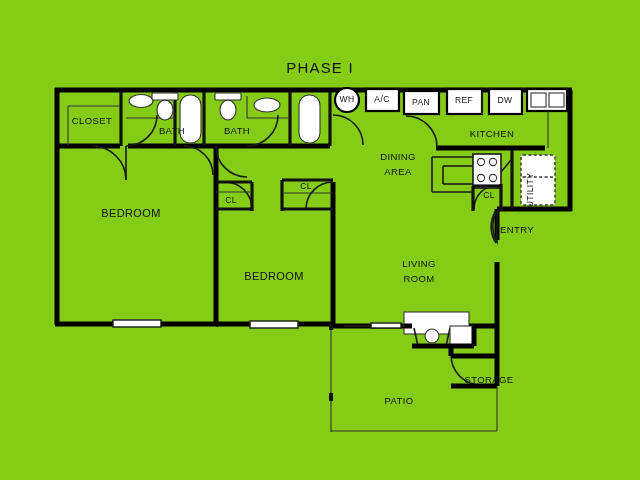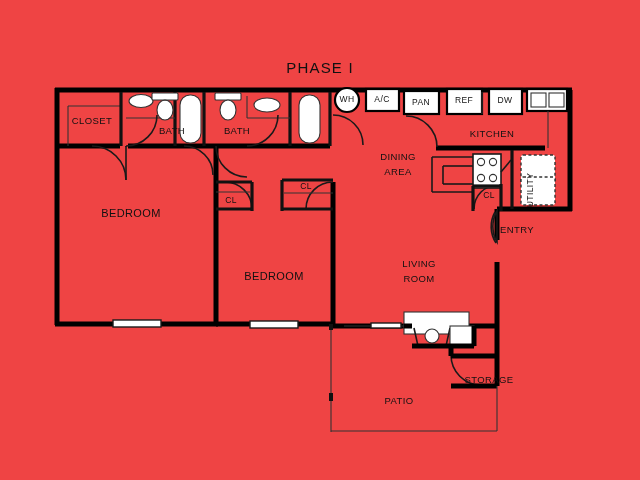"PHASE I" #plan-root { background: #ef4444 -> #84cc16 }
